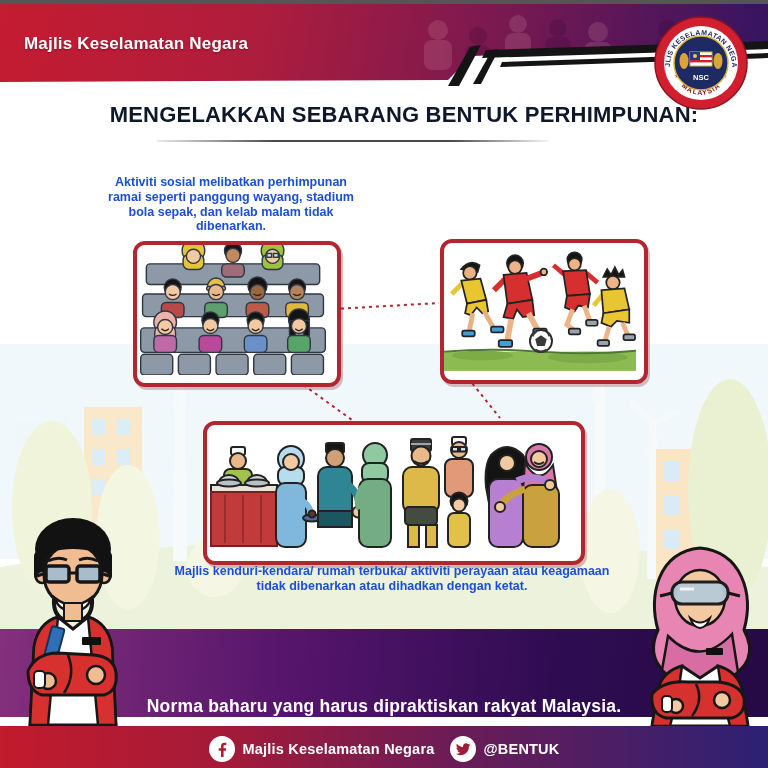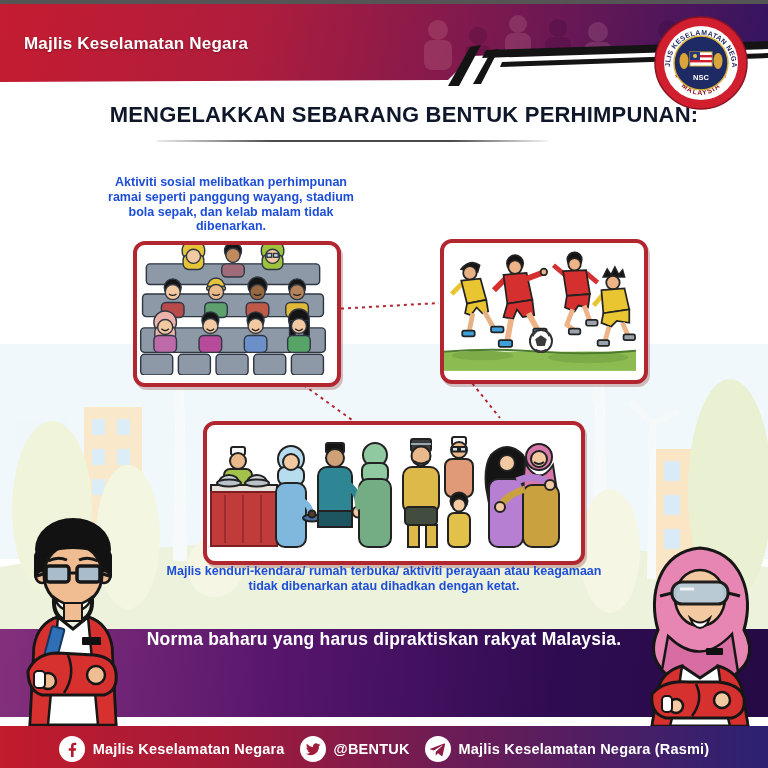"Majlis kenduri-kendara/ rumah terbuka/" .cap-feast { left: 160px -> 168px }
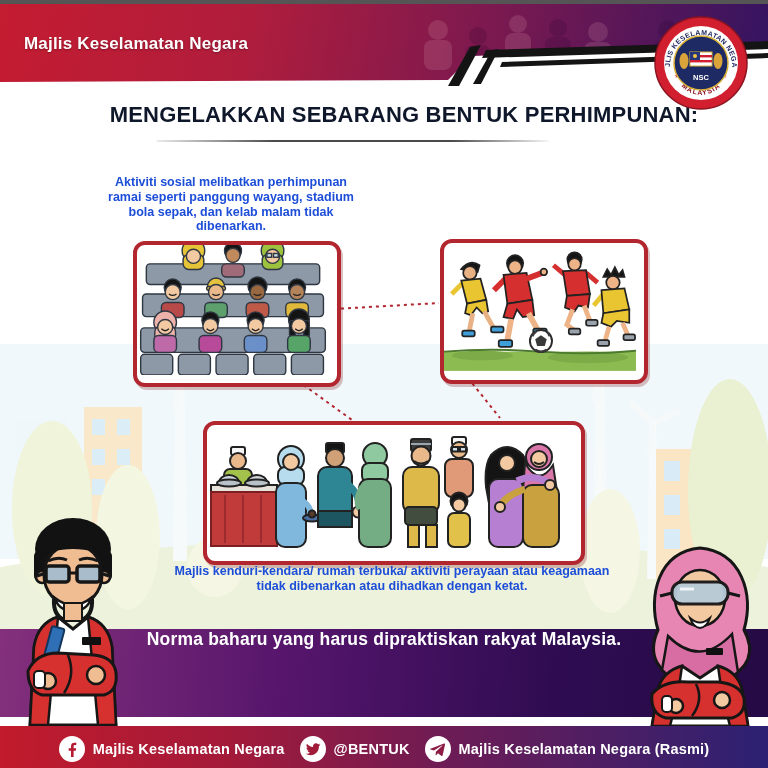"Norma baharu yang harus dipraktiskan" .banner { align-items: flex-start -> flex-end }
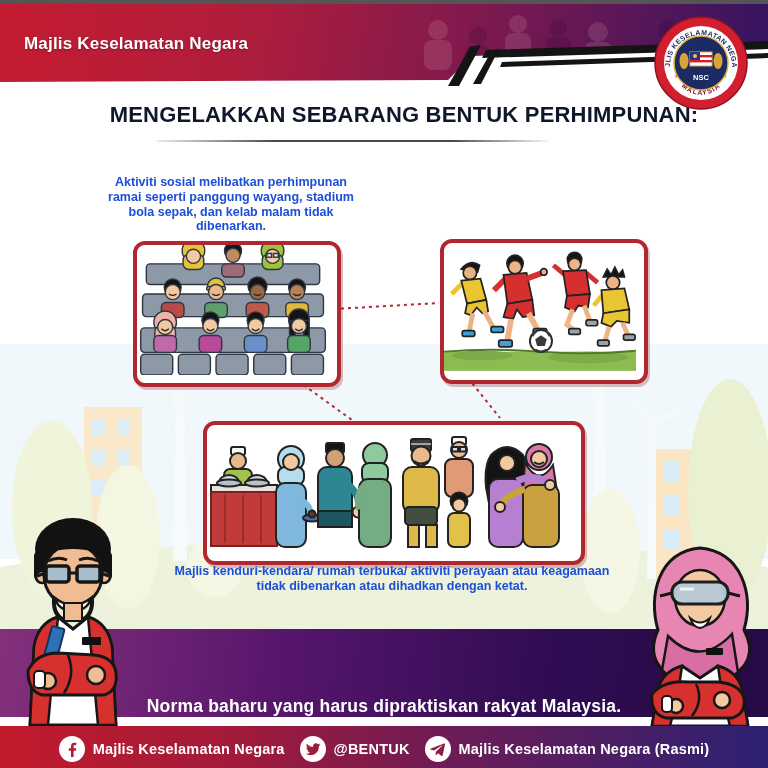"Majlis Keselamatan Negara (Rasmi)" div.social-item { html: <div> <span> <svg> <circle></circle> <path></path> </svg> </span> <span>Majlis Keselamatan Negara (Rasmi)</span> </div> -> none }
